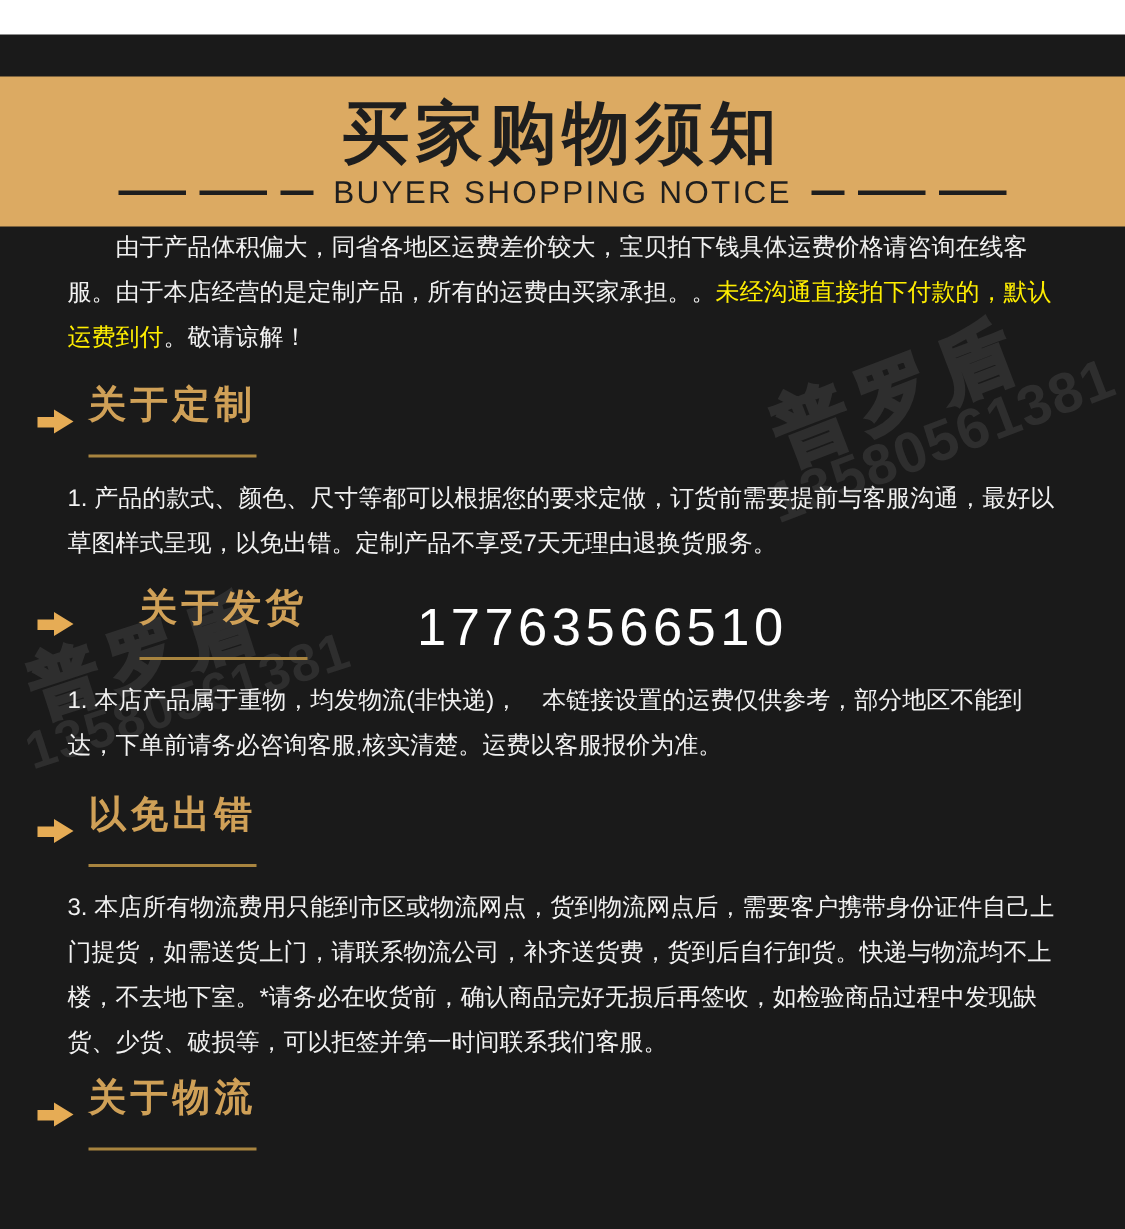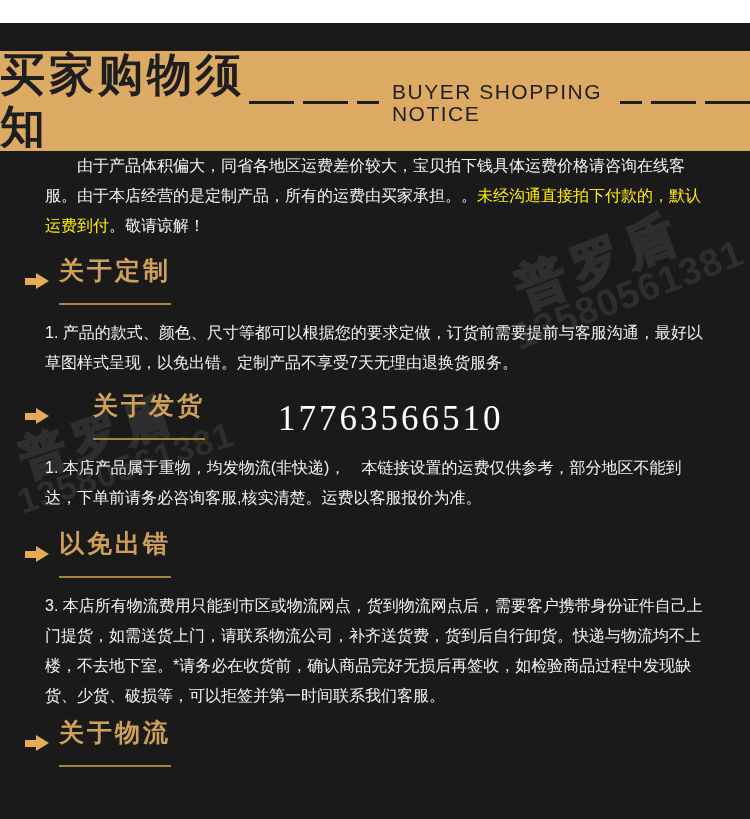"买家购物须知" .banner { flex-direction: row -> column }
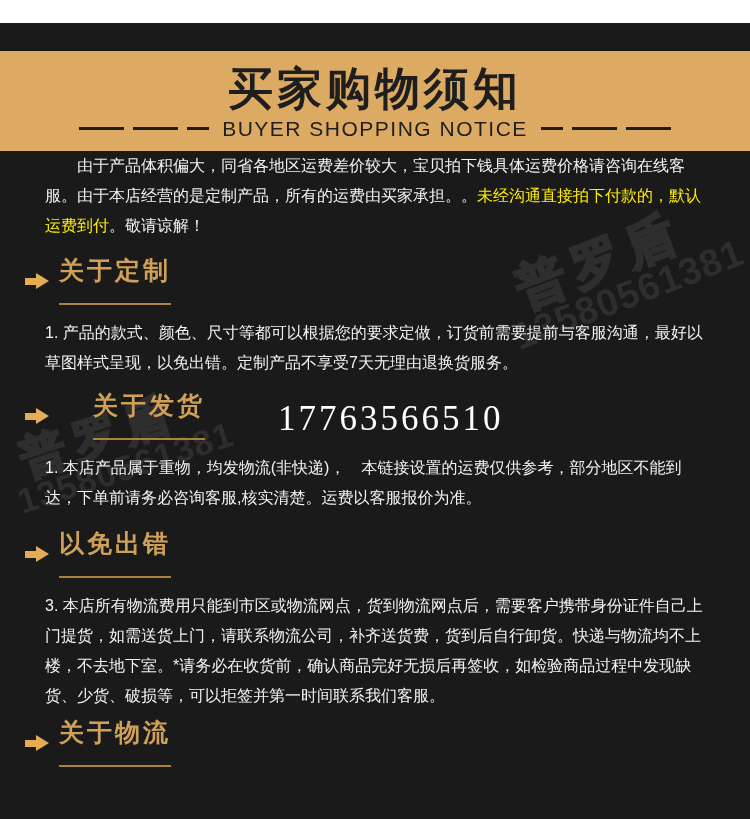"17763566510" .wm-white-phone { font-family: Liberation Serif, serif -> Liberation Sans, sans-serif }
